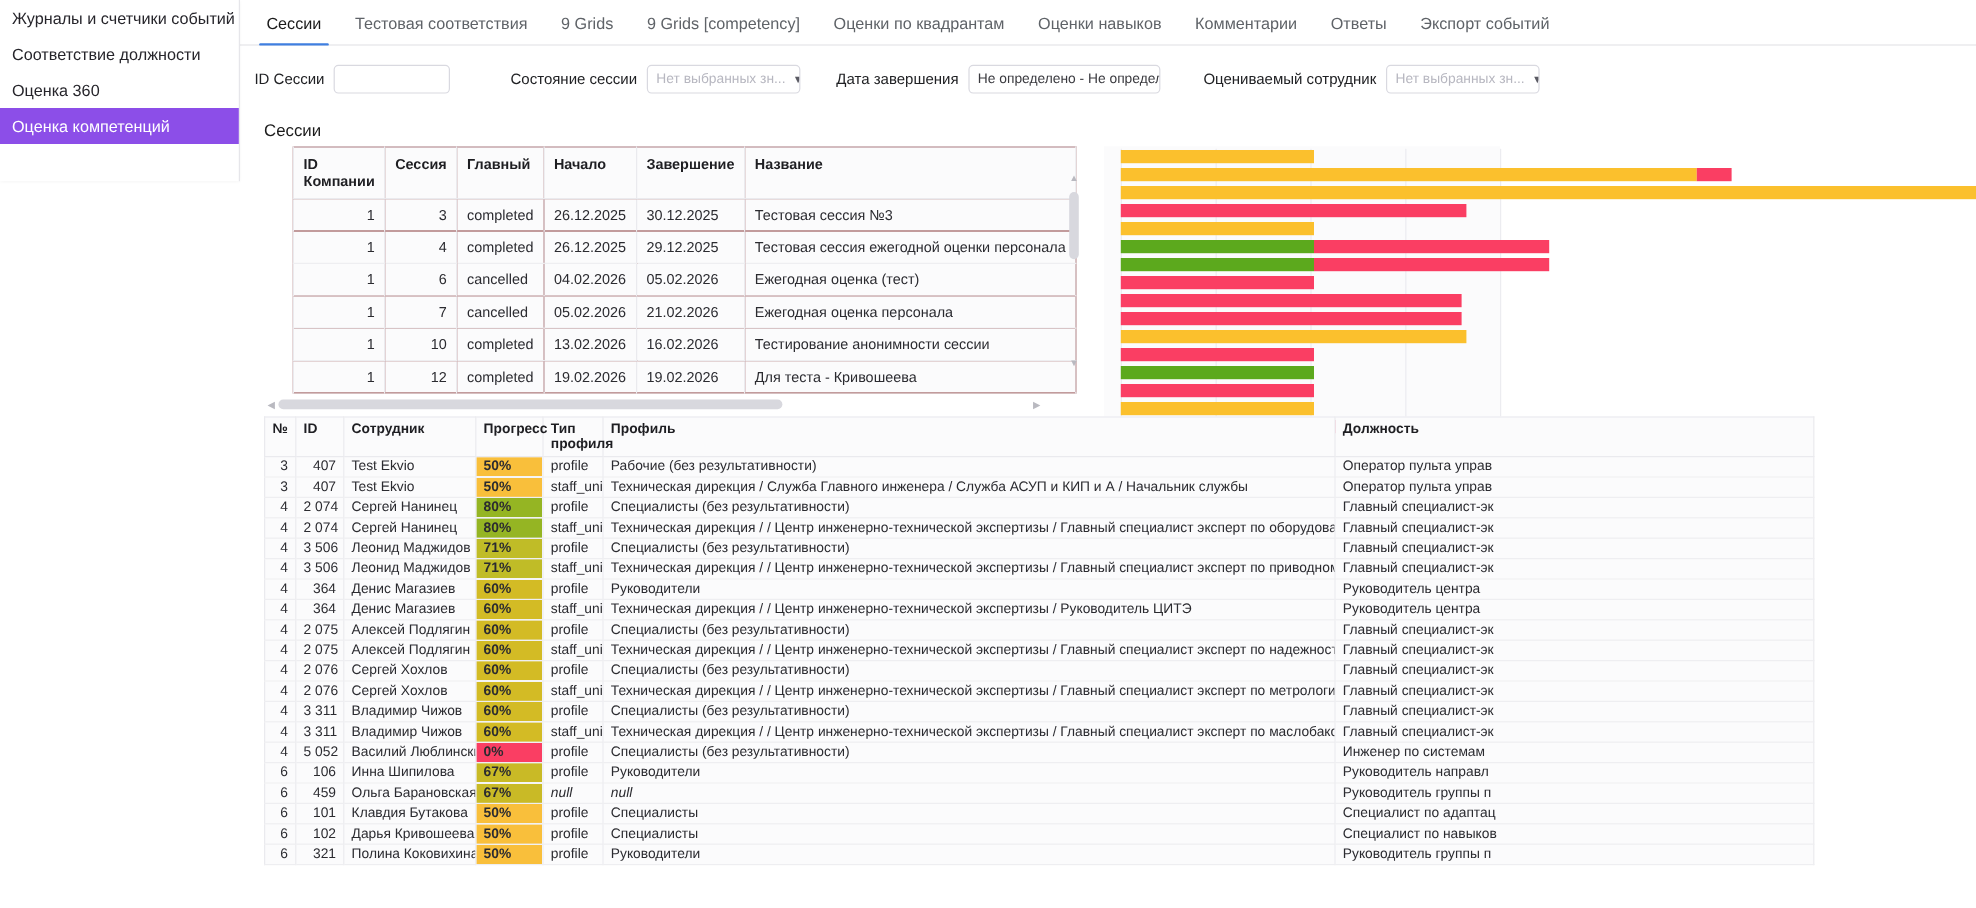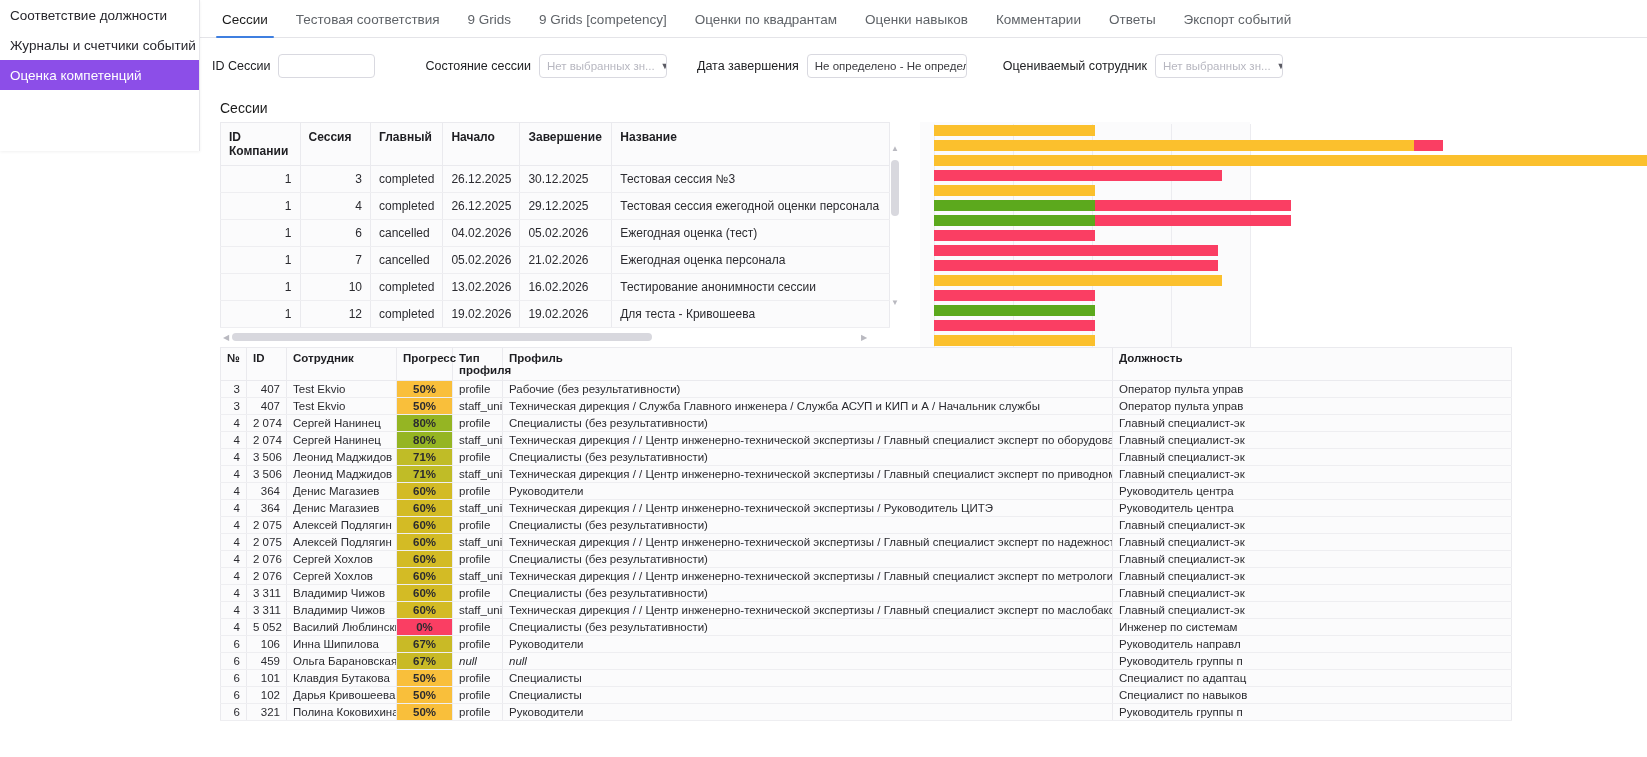"Соответствие должности" div.side-item { order: before "Журналы и счетчики событий" -> after "Журналы и счетчики событий" }
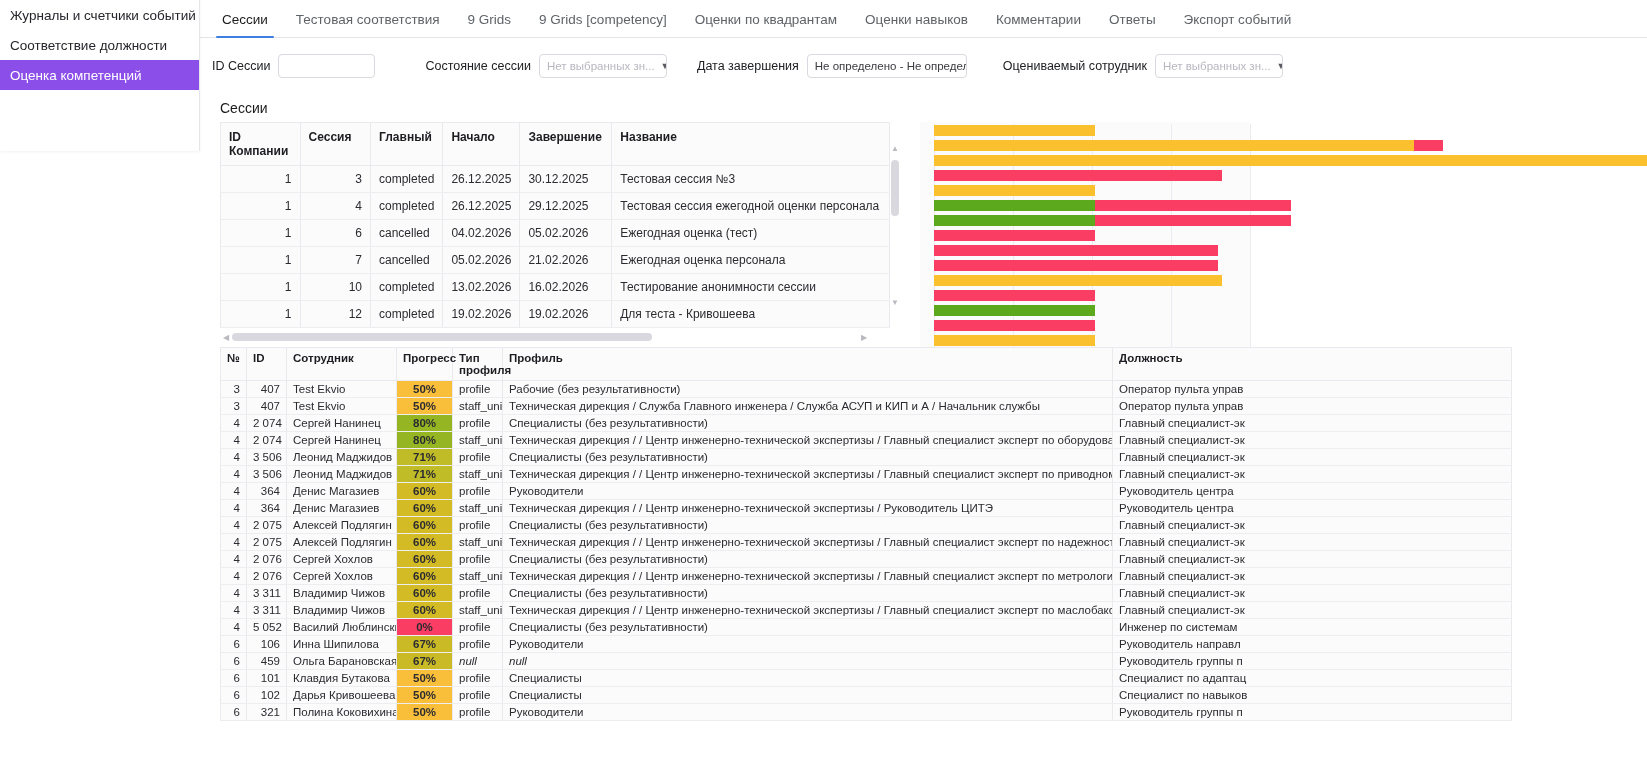"Оценка 360" div.side-item { html: none -> <div> <span>Оценка 360</span> </div> }
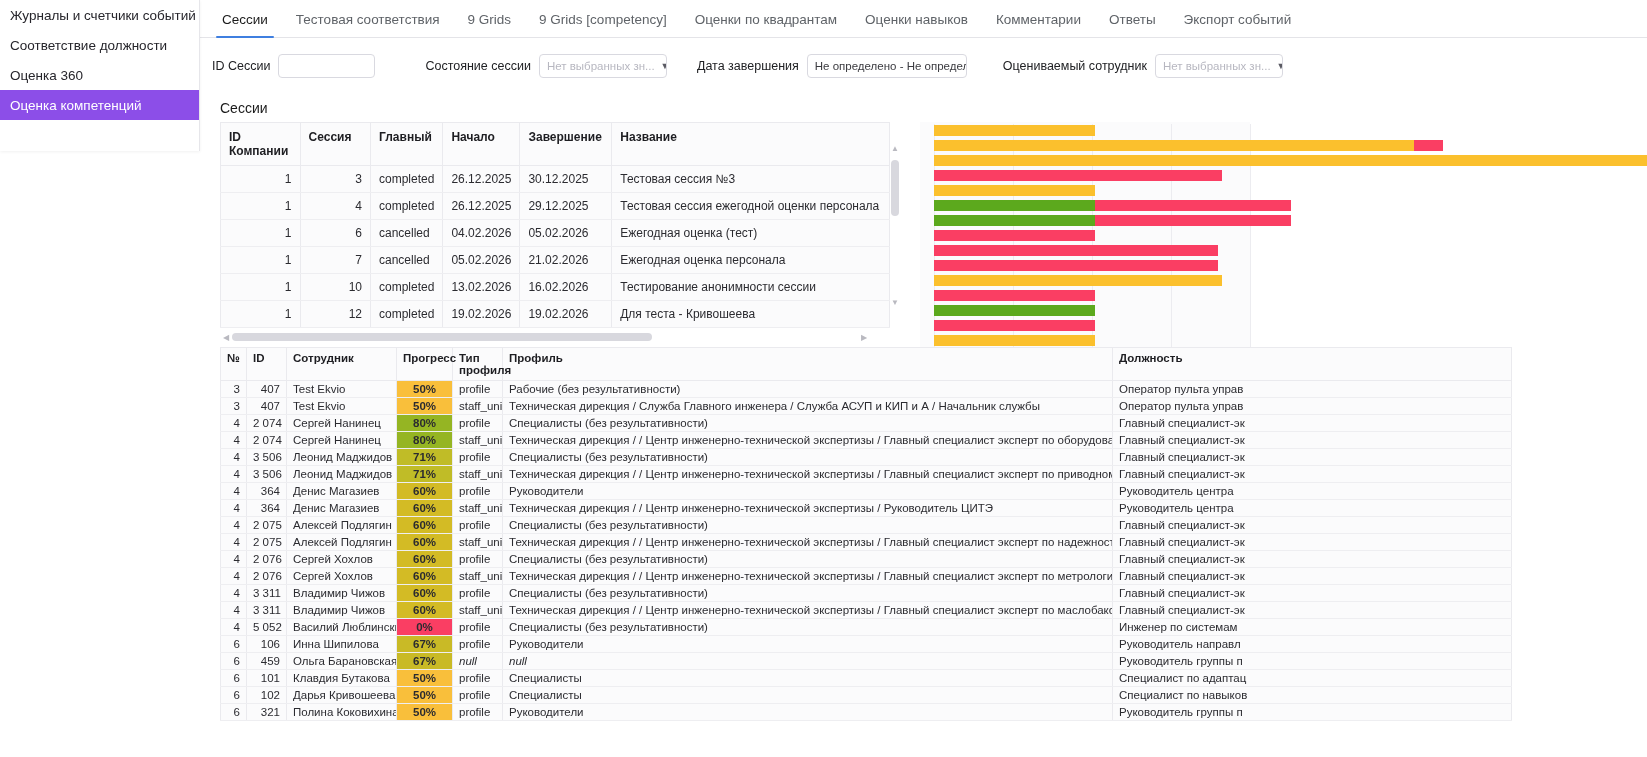"ID Компании" table.grid { margin-left: none -> 24px }
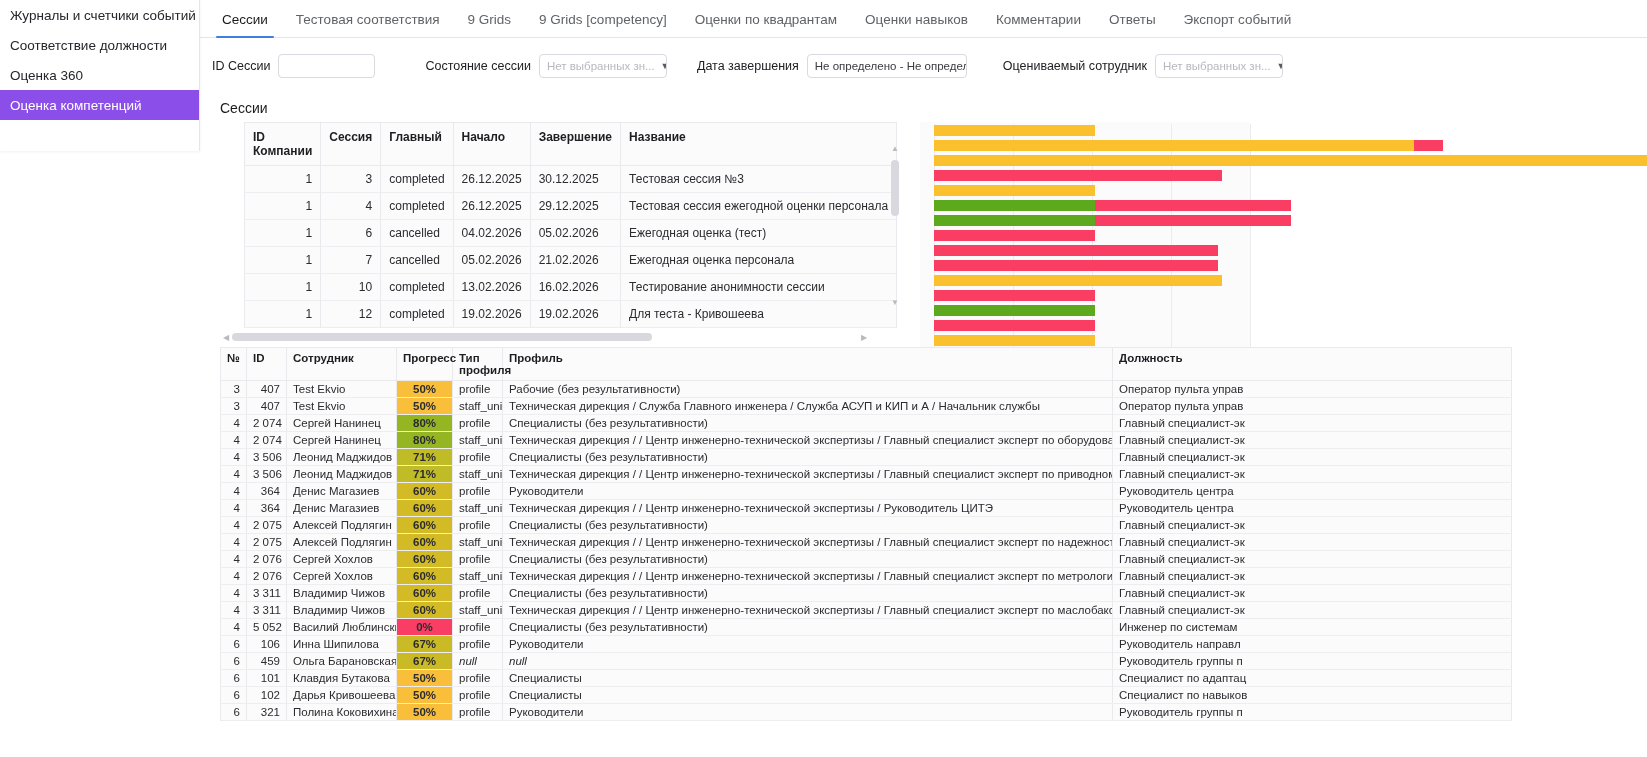"50%" td.prog { text-align: center -> left }
